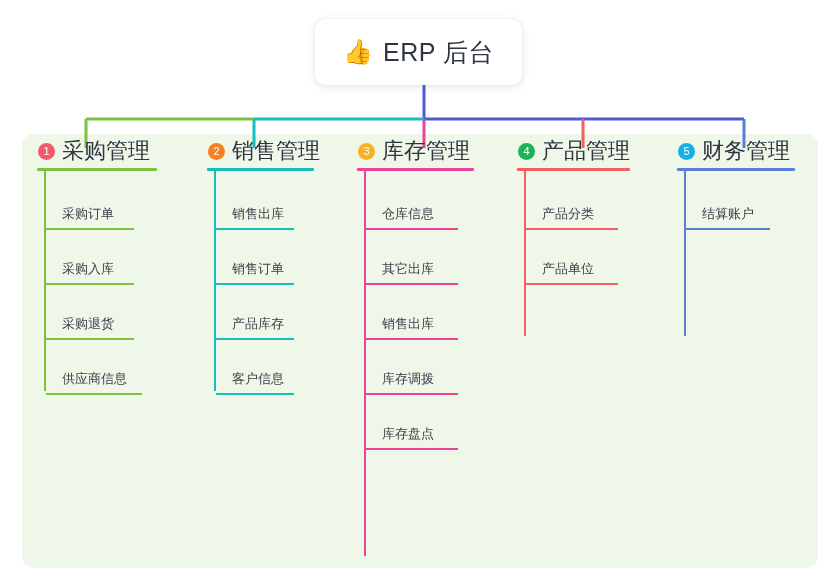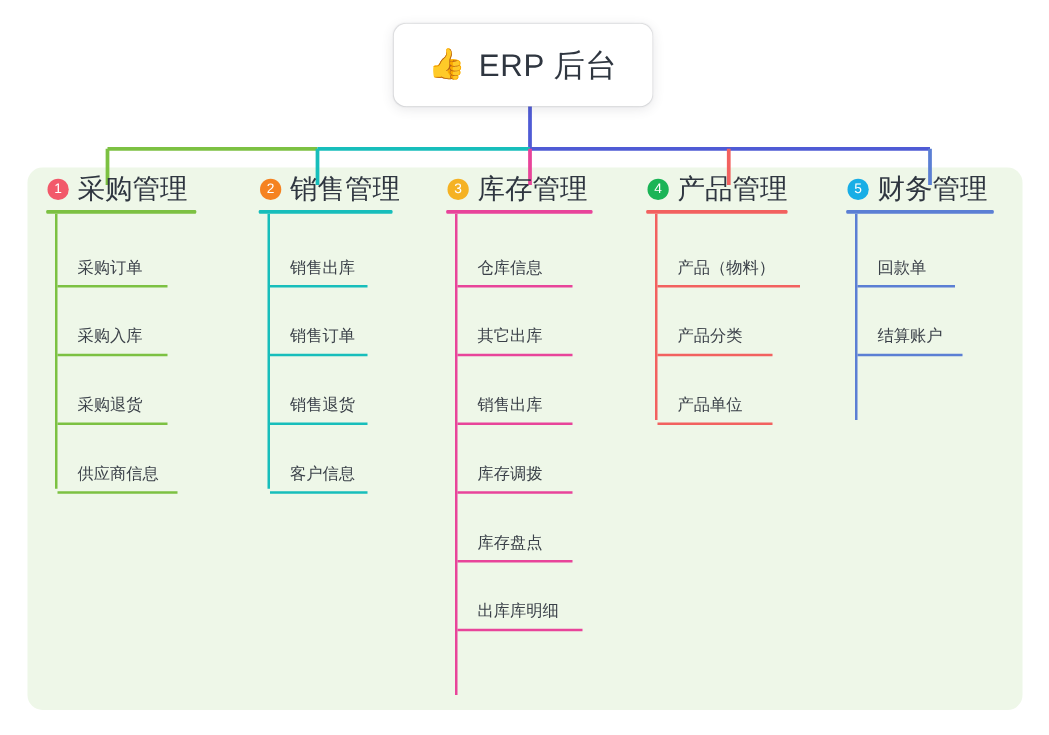"产品（物料）" div.leaf { html: <div> <span>产品（物料）</span> <div></div> </div> -> none }
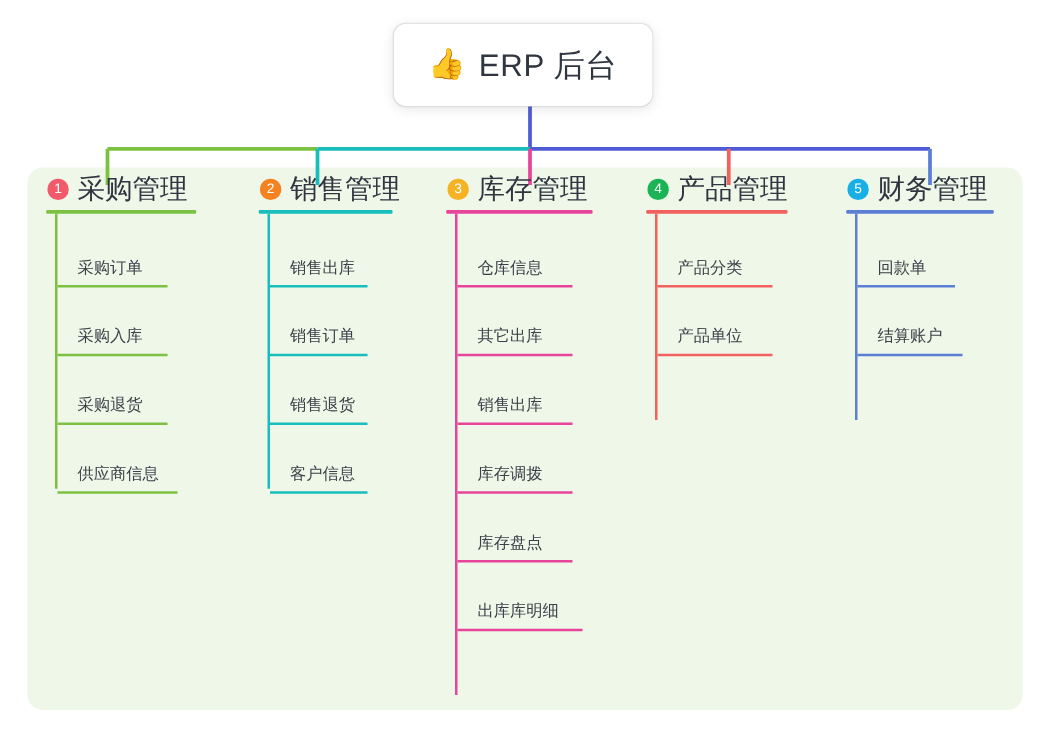"回款单" div.leaf { html: <div> <span>回款单</span> <div></div> </div> -> none }
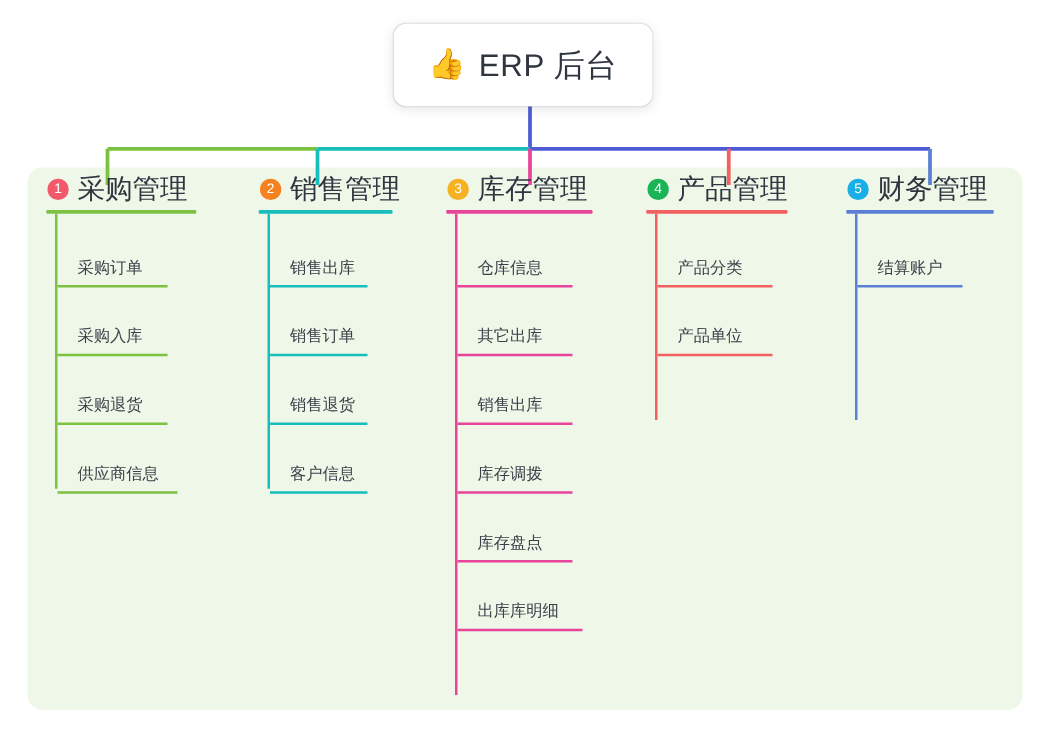"销售退货" span.leaf-label { text: 销售退货 -> 产品库存 }
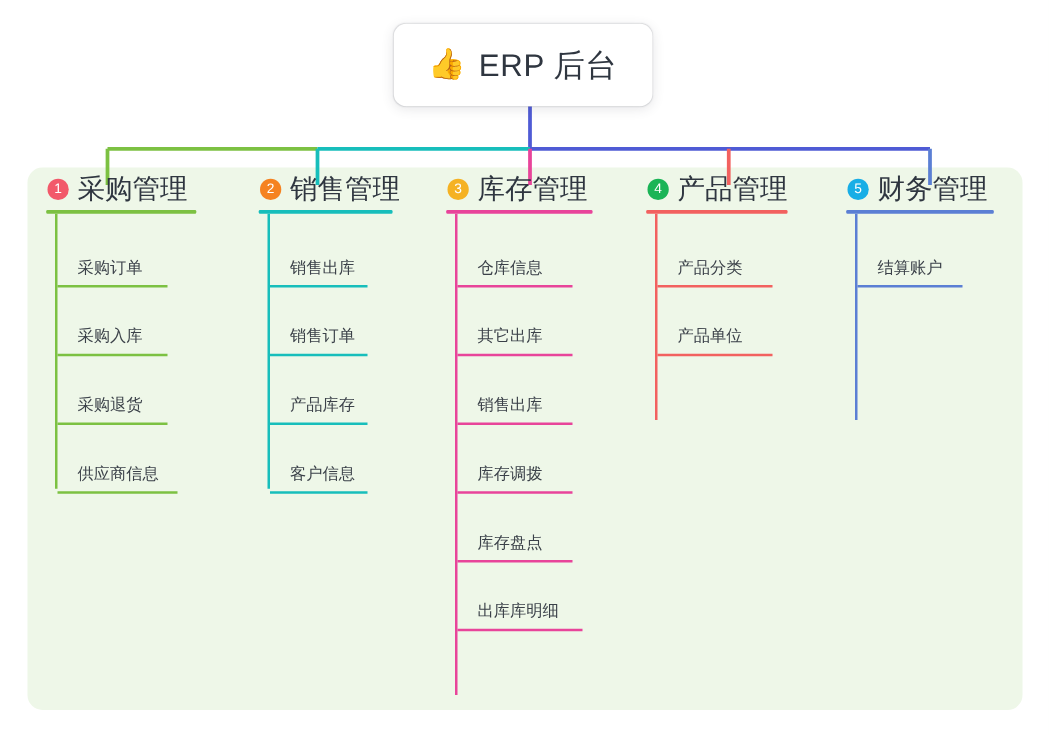"出库库明细" div.leaf { html: <div> <span>出库库明细</span> <div></div> </div> -> none }
